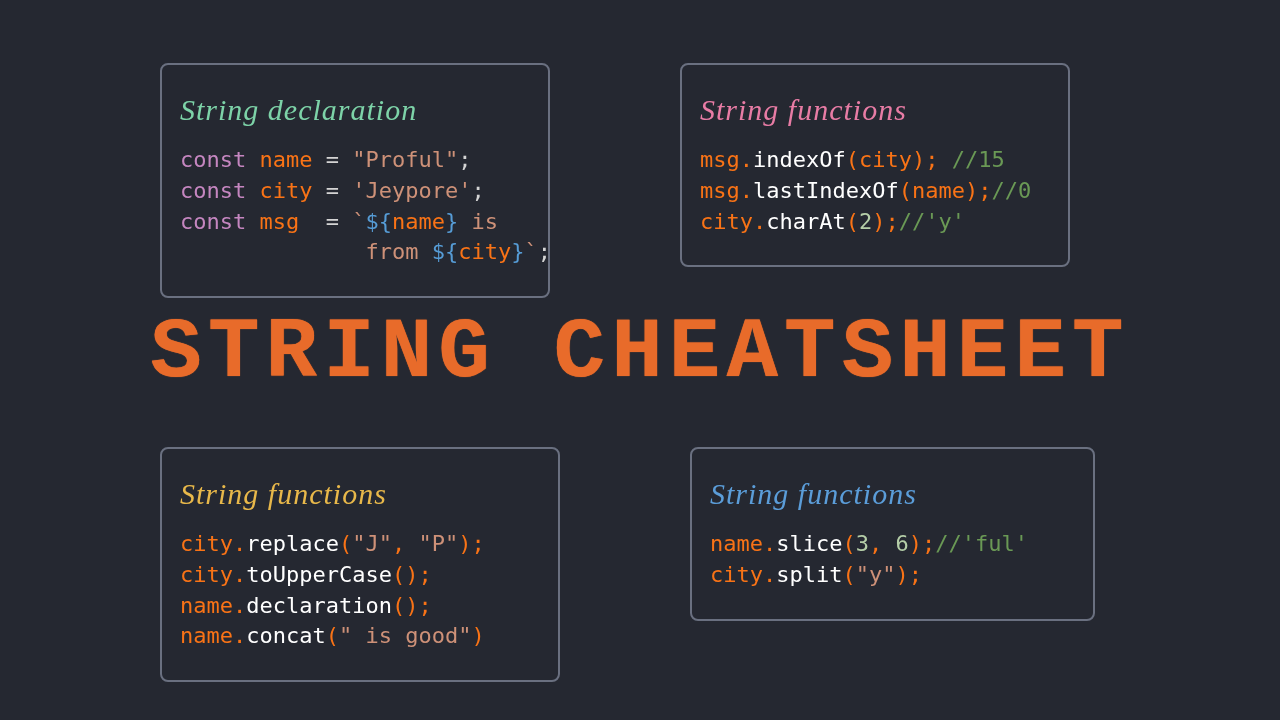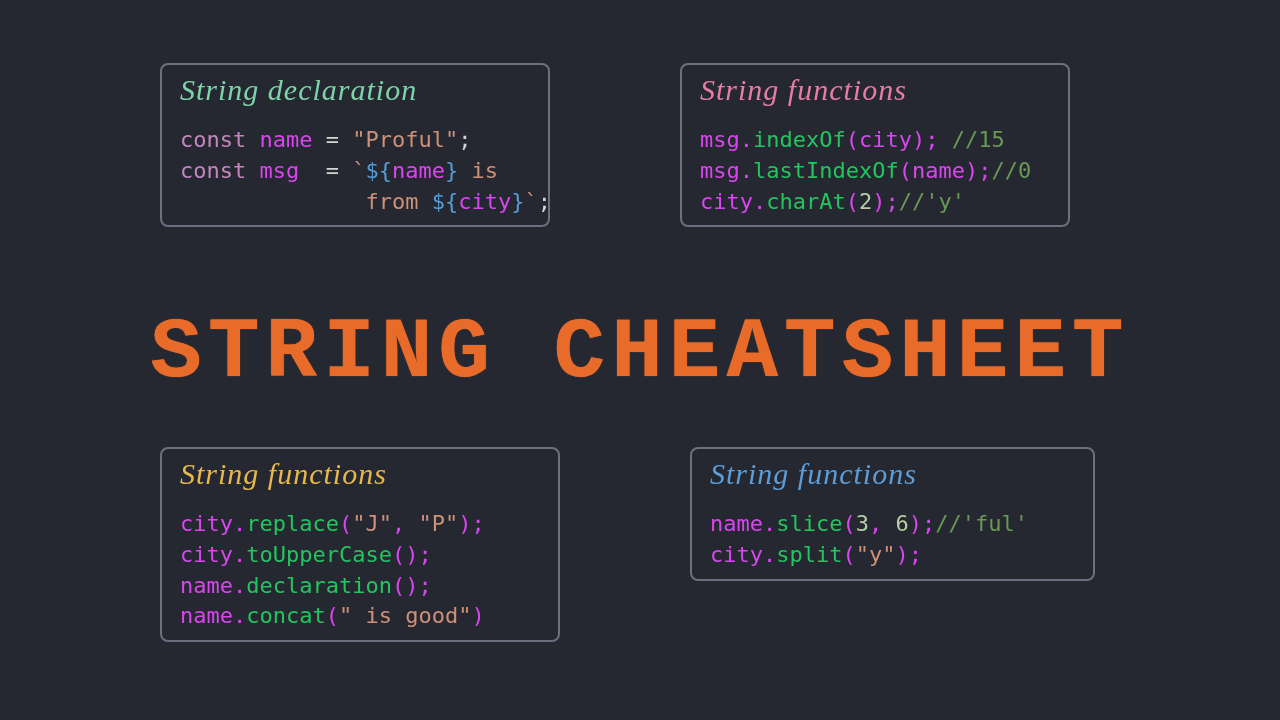"String declaration" .box { padding: 8px 18px -> 28px 18px }
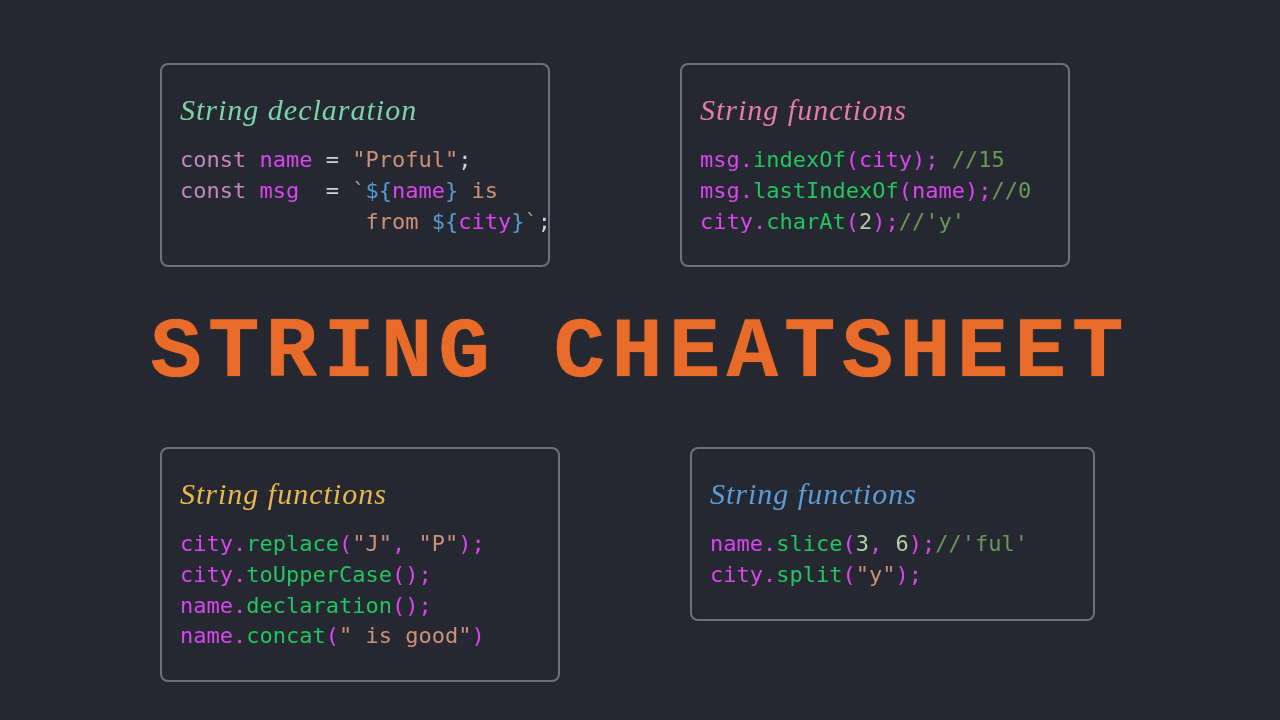"name" .var { color: #d946ef -> #f97316 }
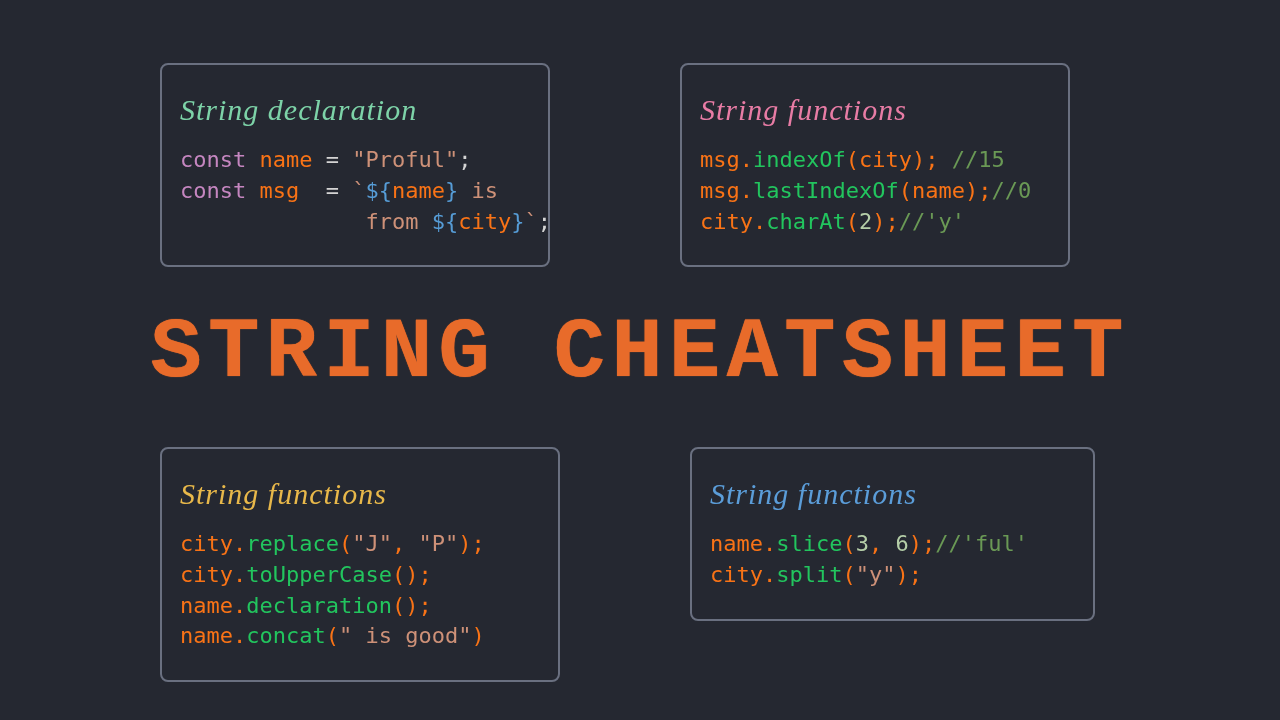"indexOf" .fn { color: #22c55e -> #ffffff }
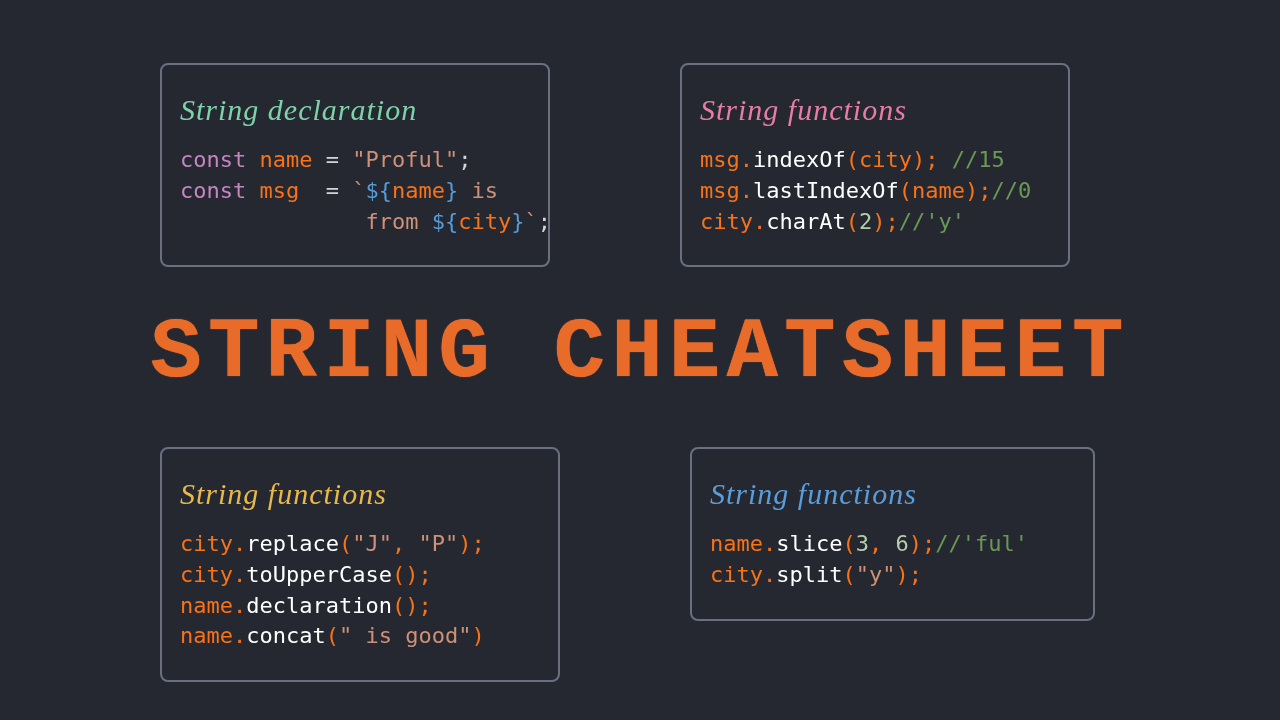"const city = 'Jeypore';" div.code-line { html: none -> <div><span>const</span><span> city </span><span>= </span><span>'Jeypore'</span><span>;</span></div> }
